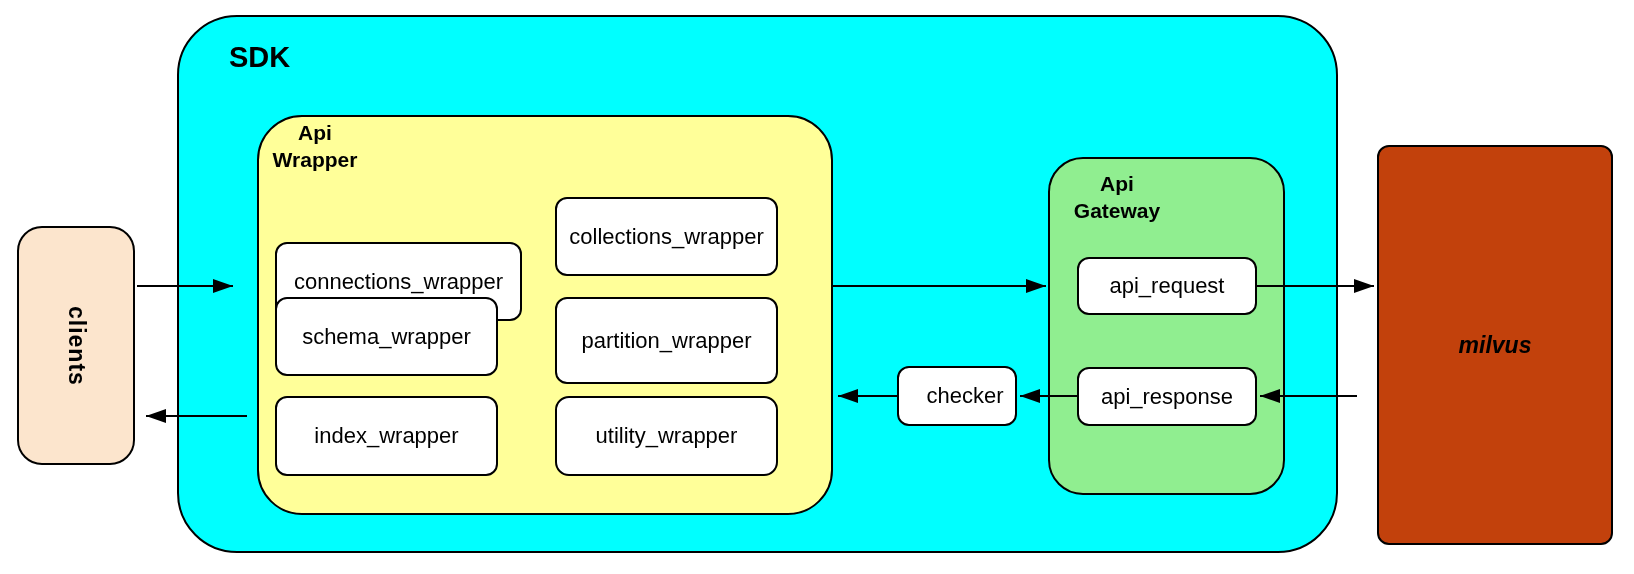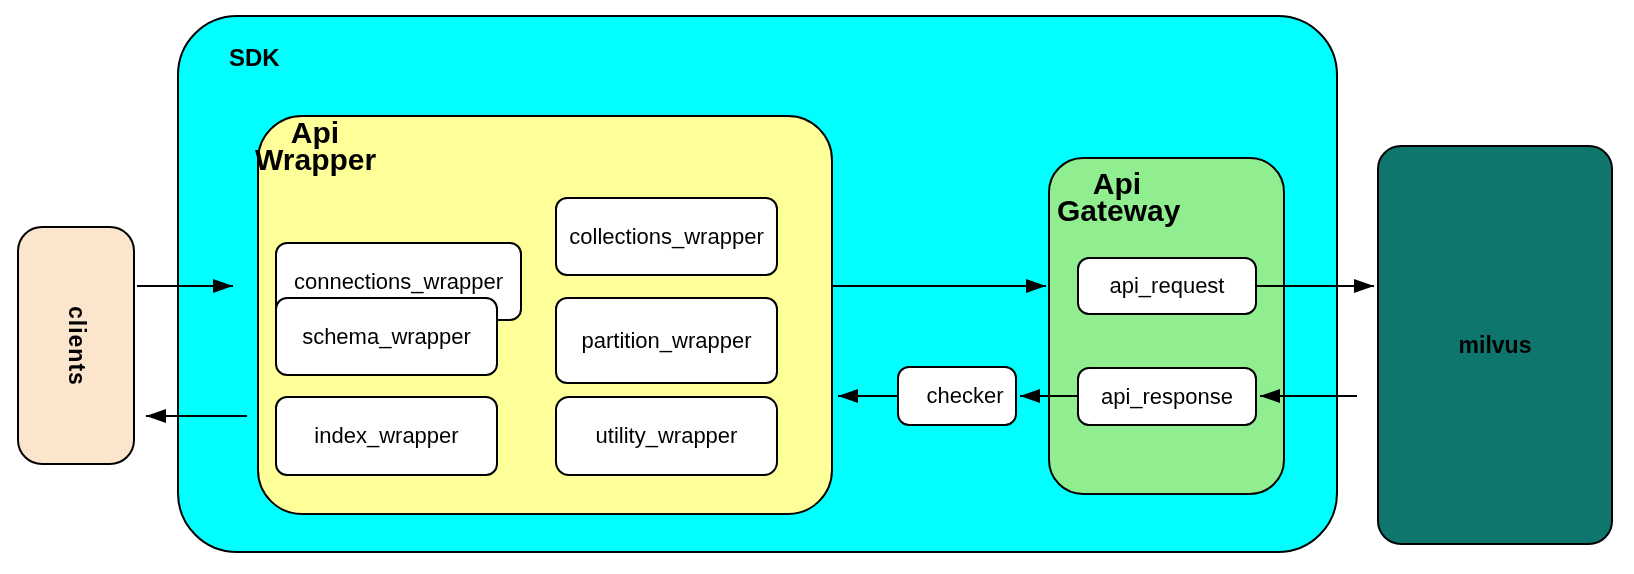"SDK" #sdk-label { font-size: 24px -> 29px }
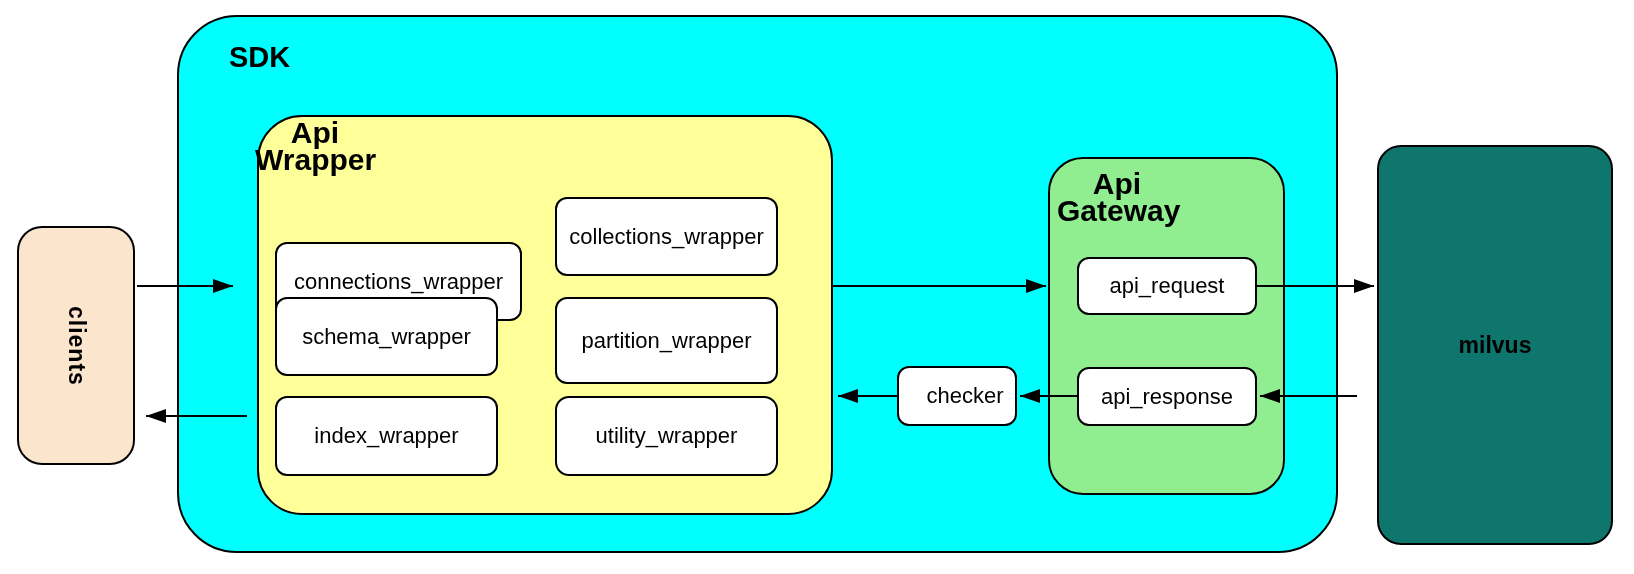"Api" .section-label { font-size: 30px -> 21px }
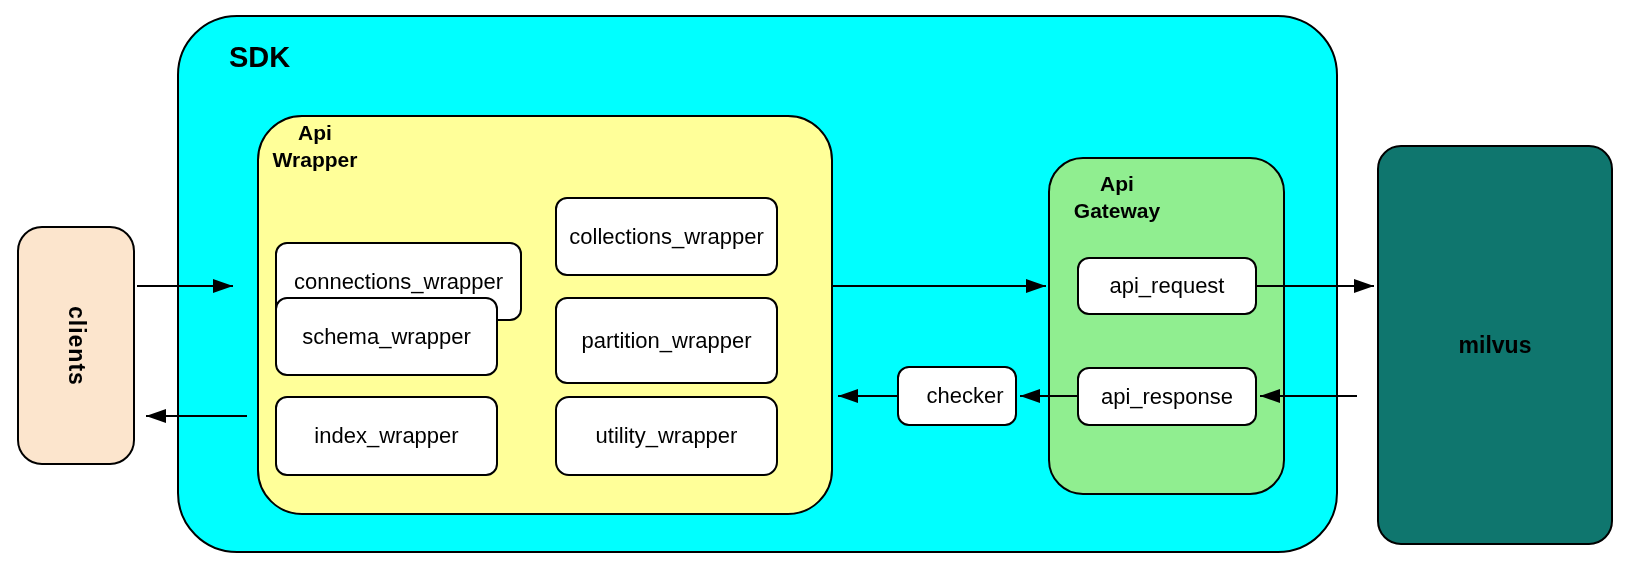"milvus" #milvus-box { background: #0f766e -> #c2410c; border-radius: 24px -> 12px; font-style: none -> italic }
